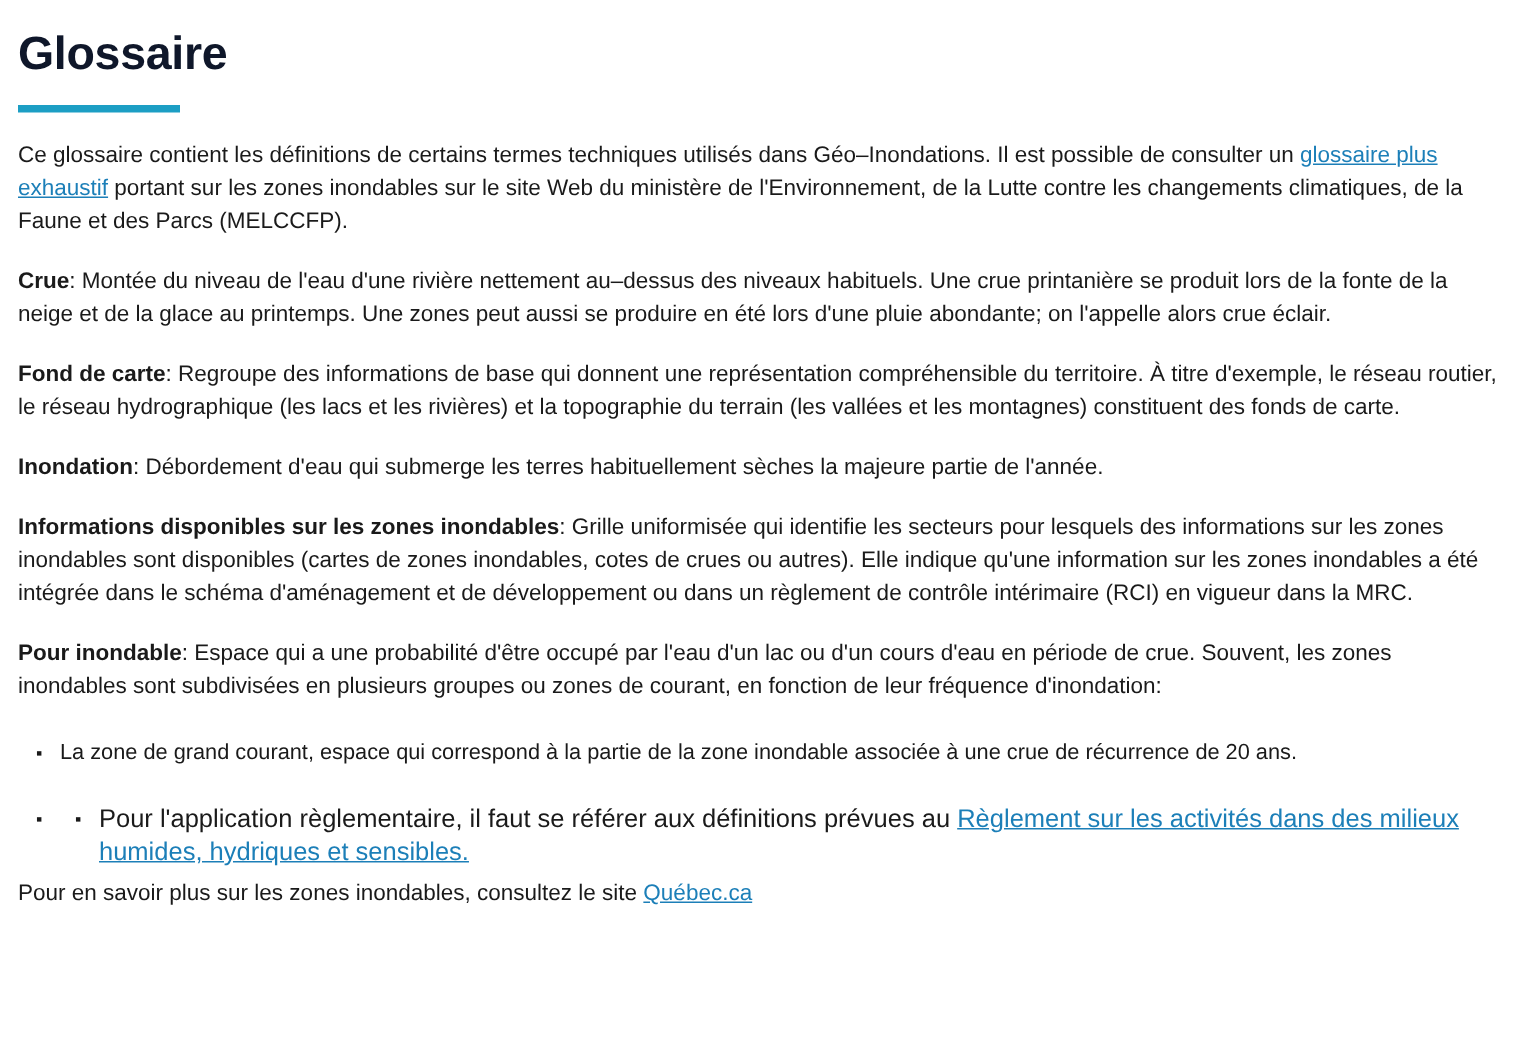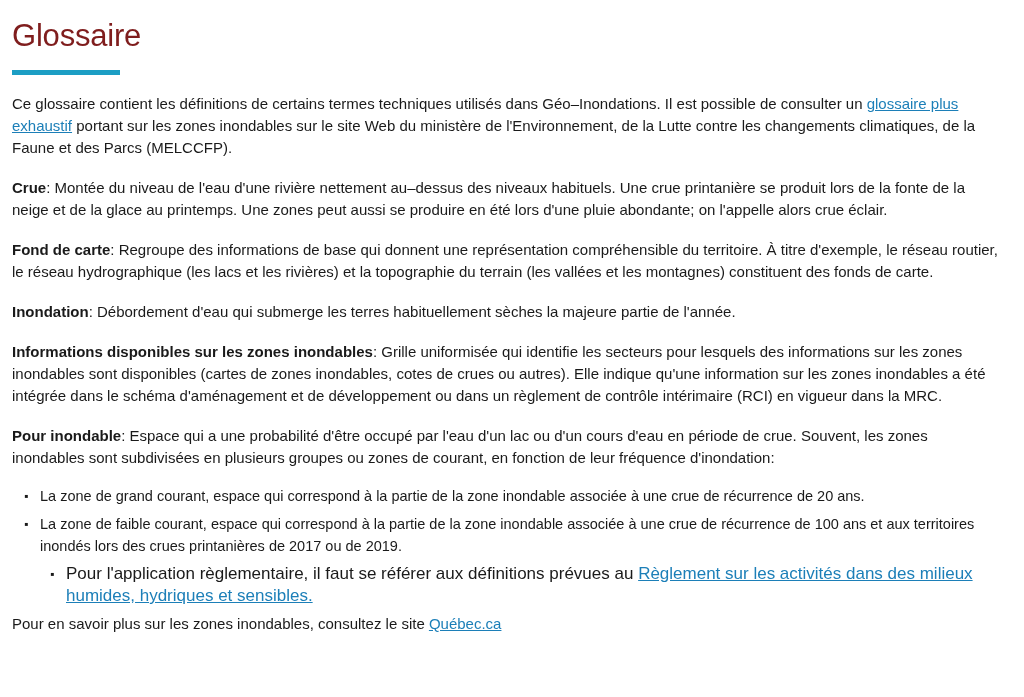"Glossaire" h1.title { color: #7f1d1d -> #0f172a; font-weight: normal -> bold }
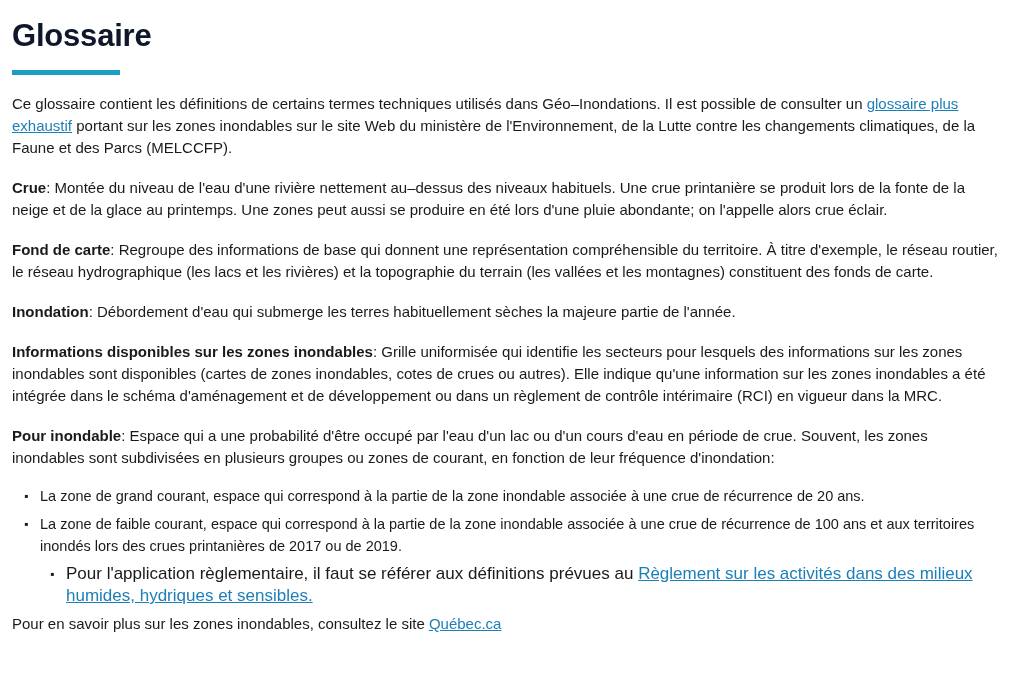"La zone de grand courant," ul.lvl1 > li { margin-top: none -> 22px }
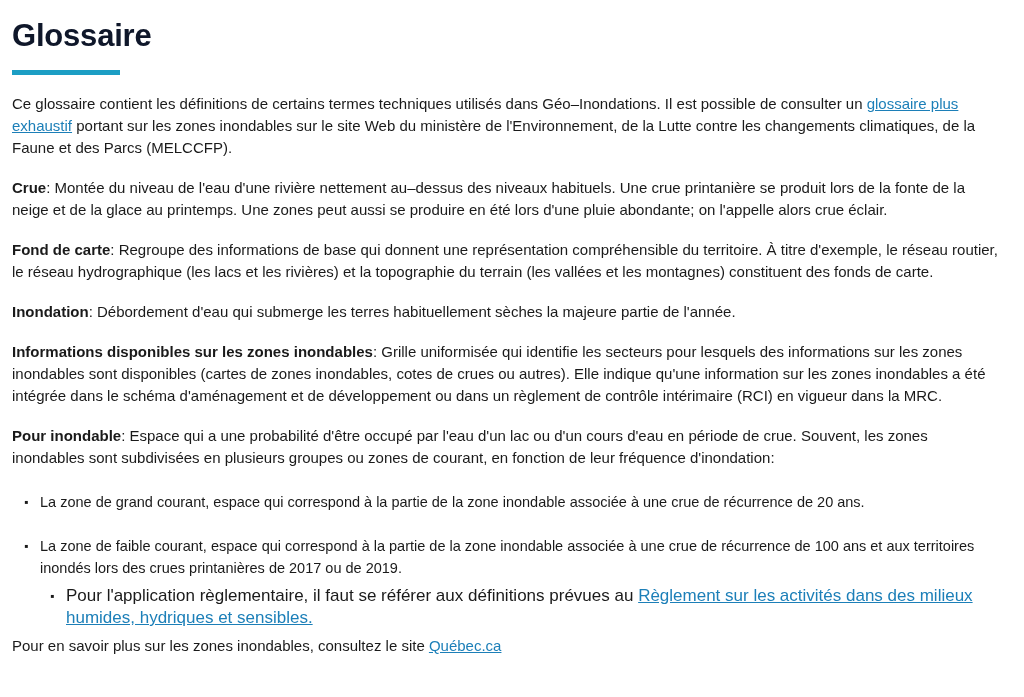"La zone de faible courant," span { html: <span>La zone de faible courant, espace qui correspond à la partie de la zone inondable associée à une crue de récurrence de 100 ans et aux territoires inondés lors des crues printanières de 2017 ou de 2019.</span> -> none }
